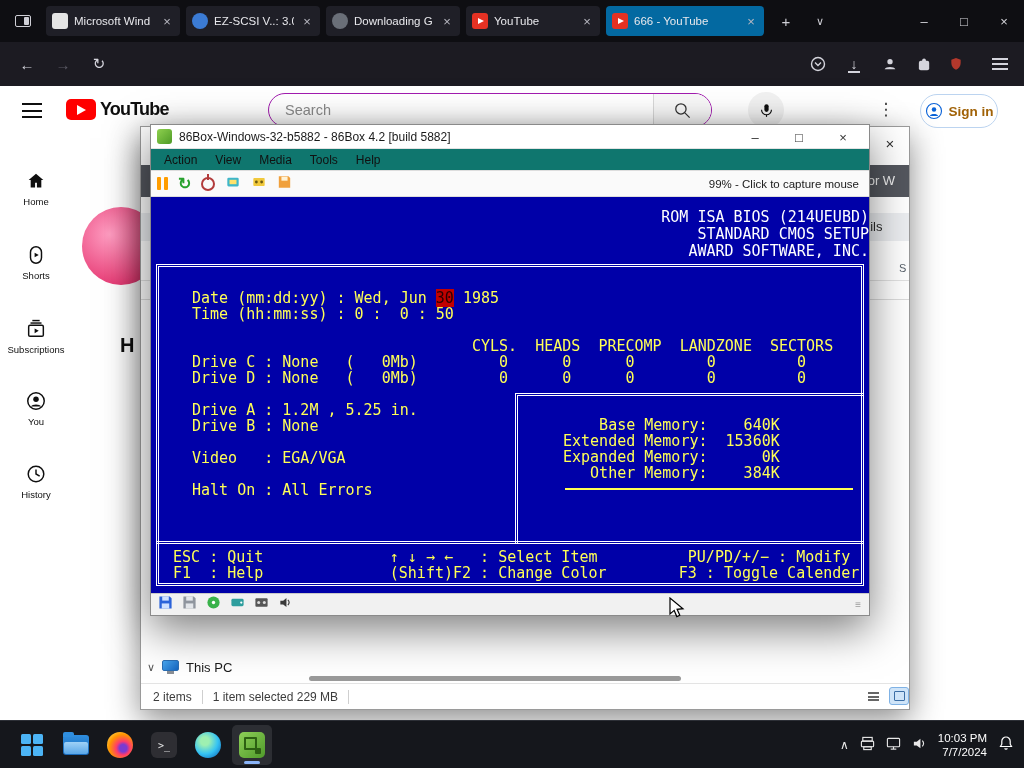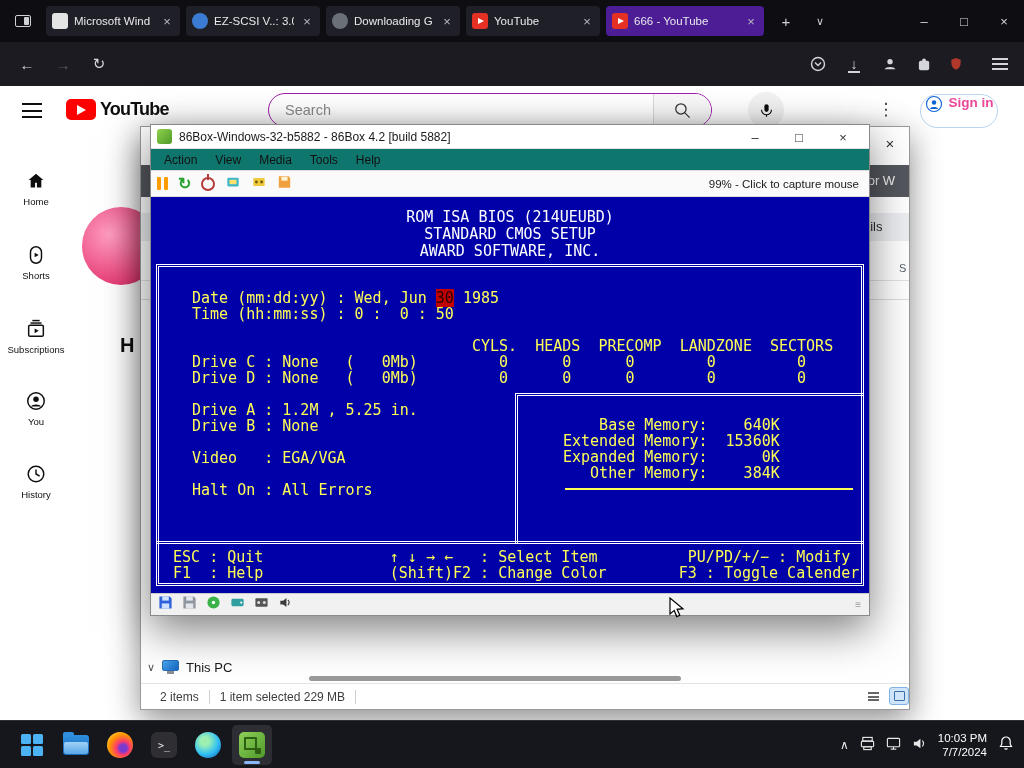"666 - YouTube" .tab.active { background: #4c1d95 -> #0369a1 }
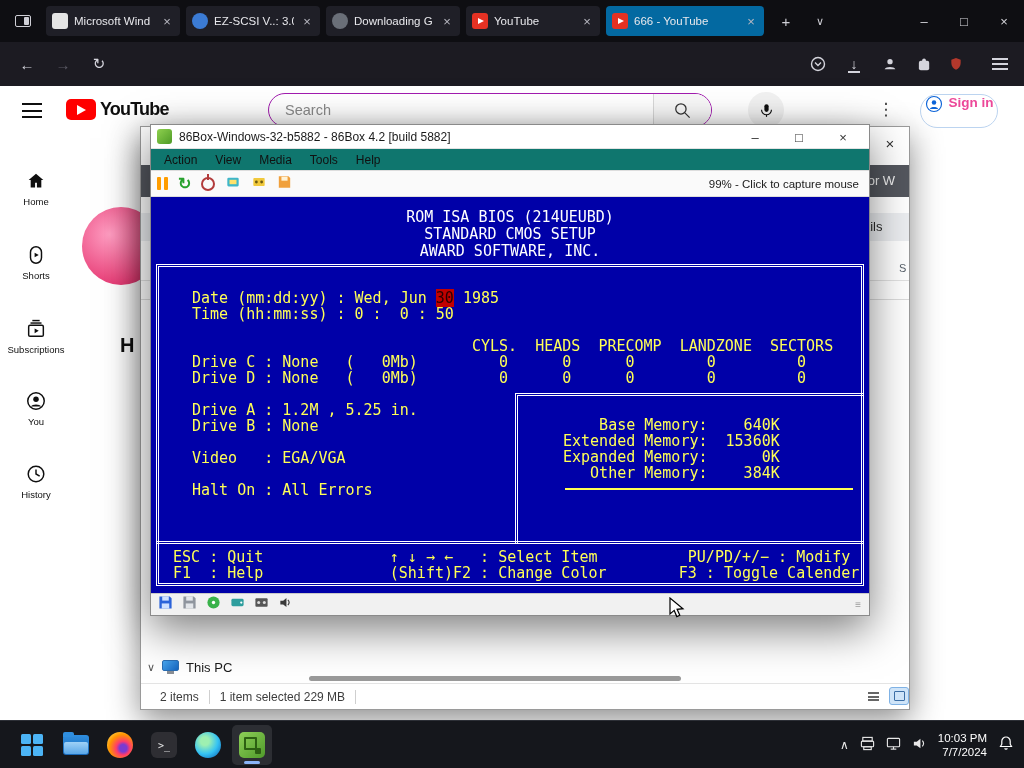"Sign in" .signin { align-items: flex-start -> center; color: #ec4899 -> #a16207 }
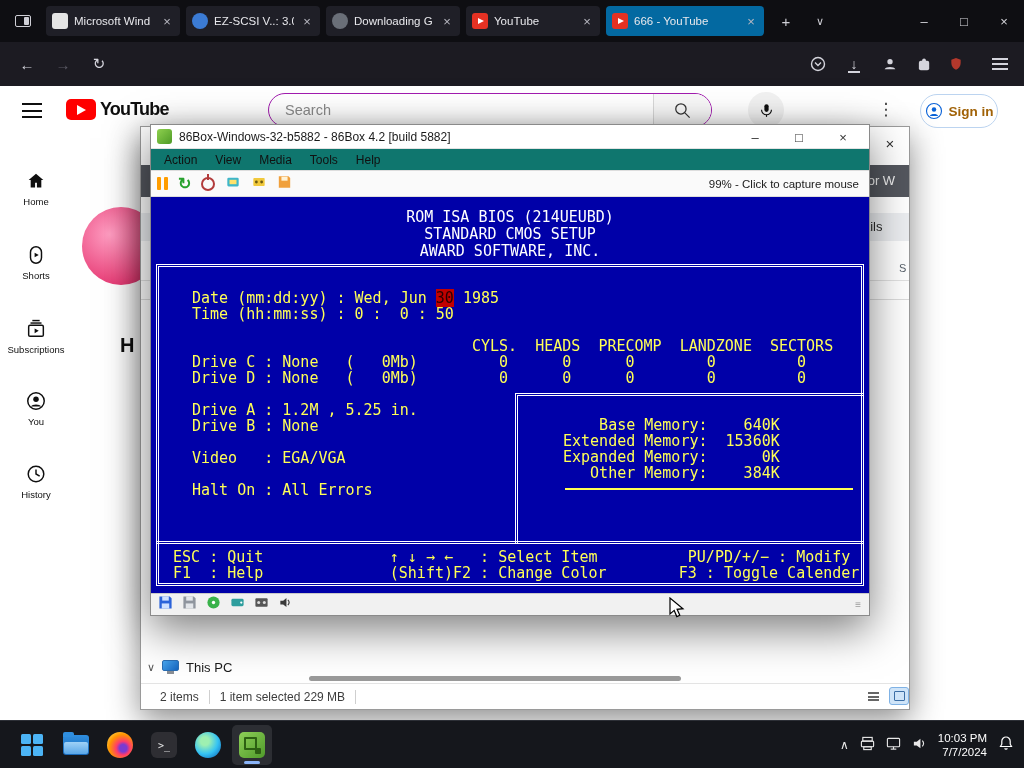"ROM ISA BIOS (214UEUBD)" .bios .c { text-align: center -> right }
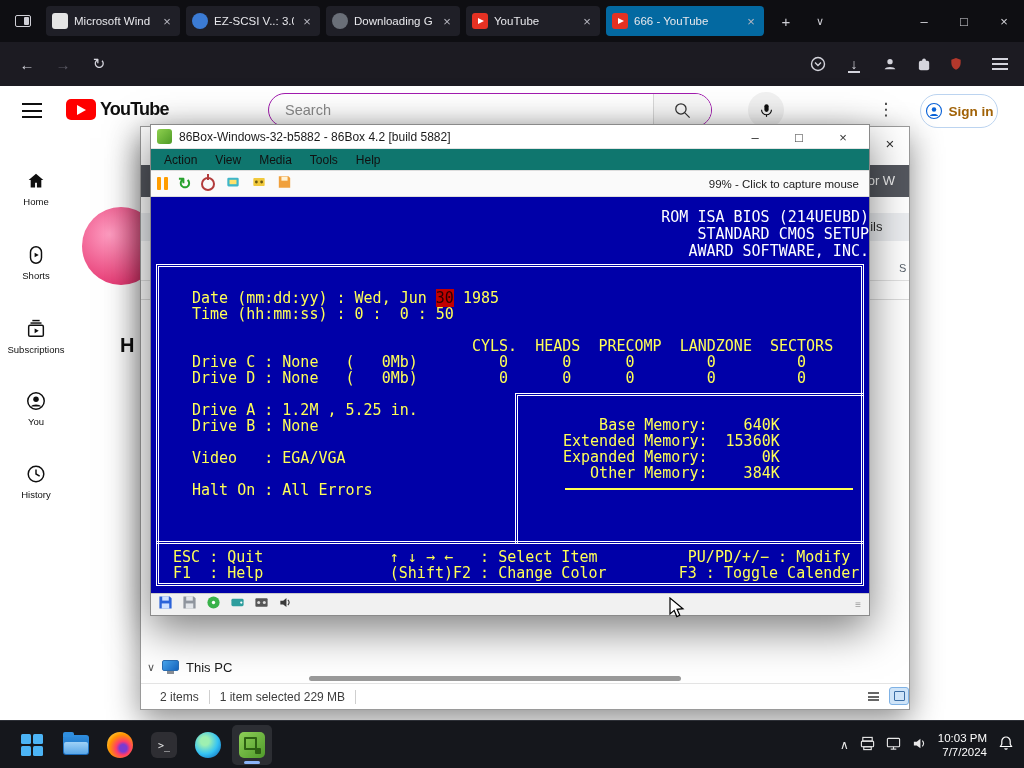"2 items" .dlg-status { padding-left: 19px -> 12px }
